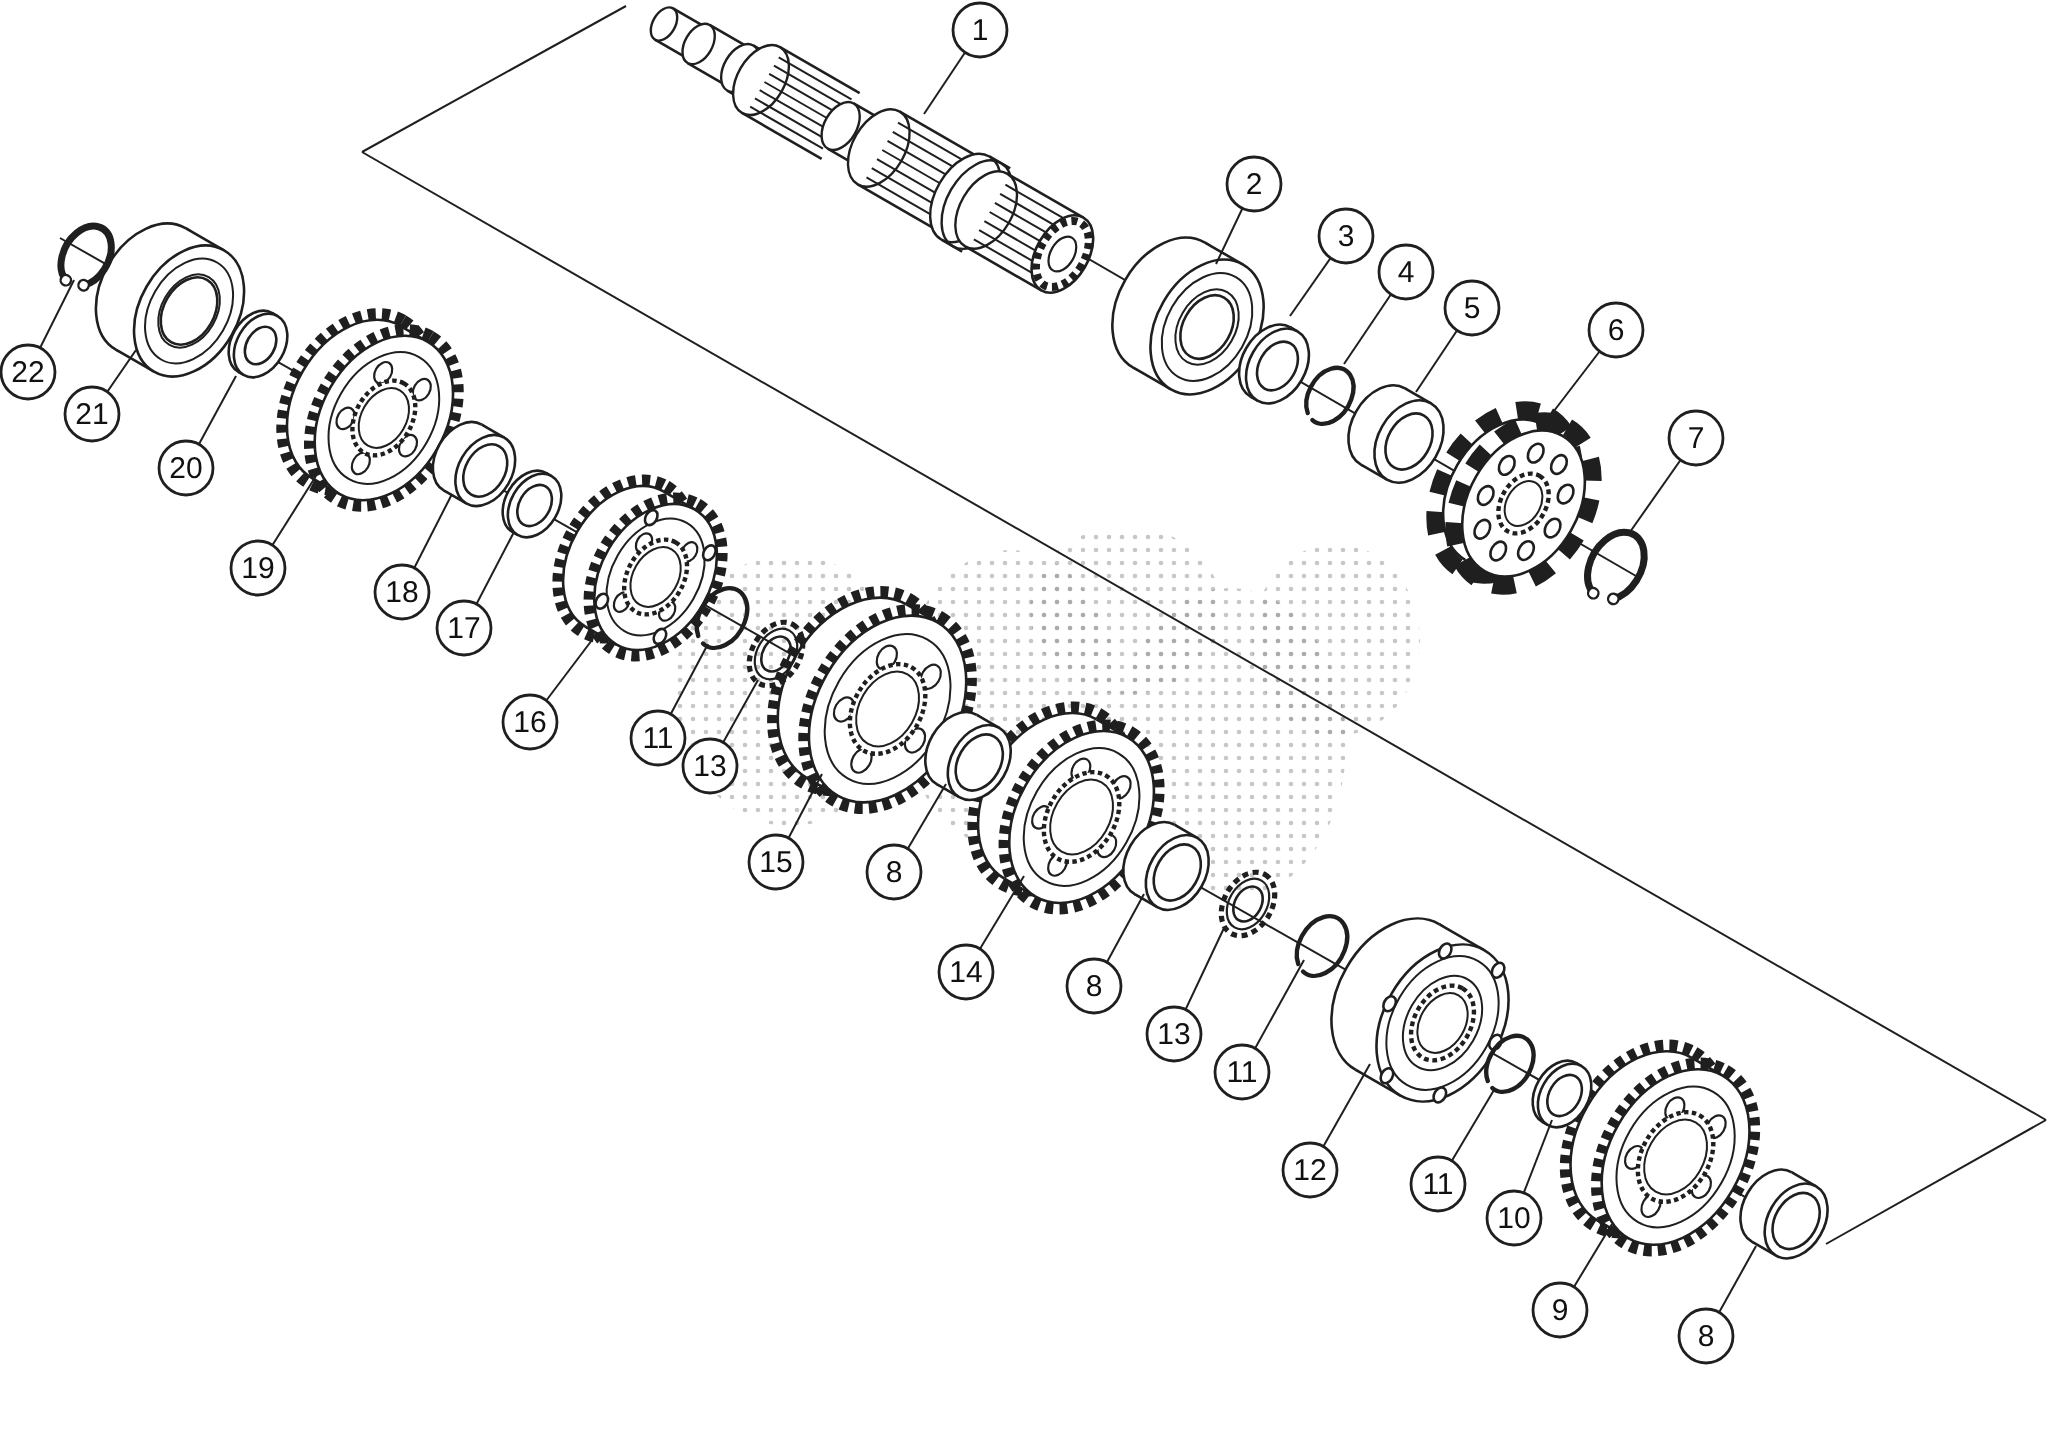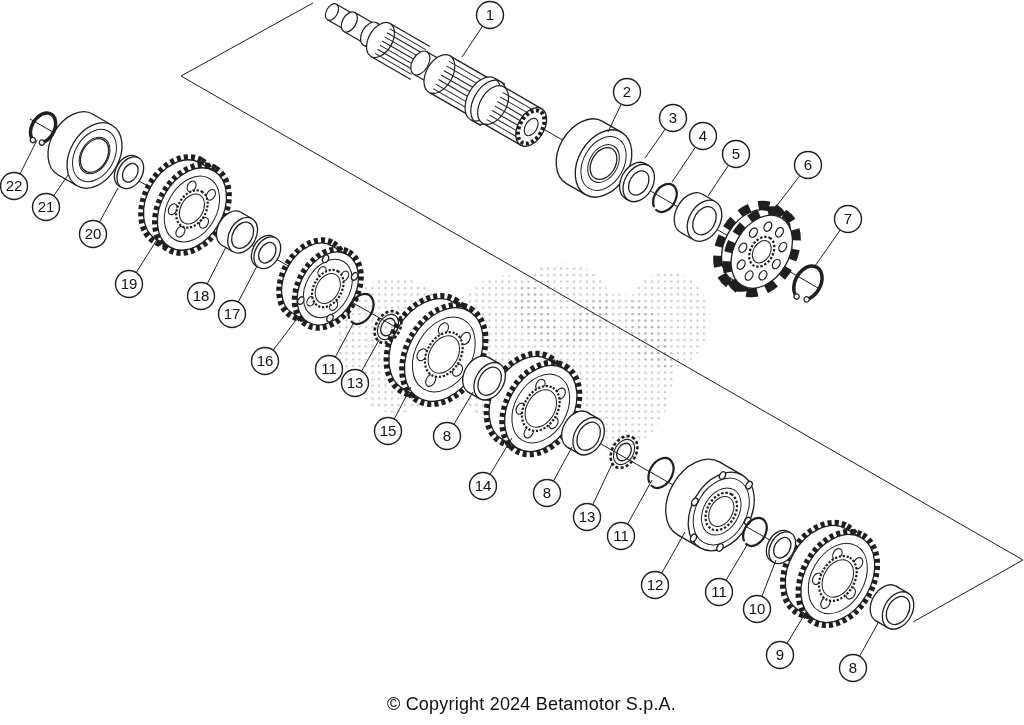"© Copyright 2024 Betamotor S.p.A." div.copyright { html: <div>© Copyright 2024 Betamotor S.p.A.</div> -> none }
